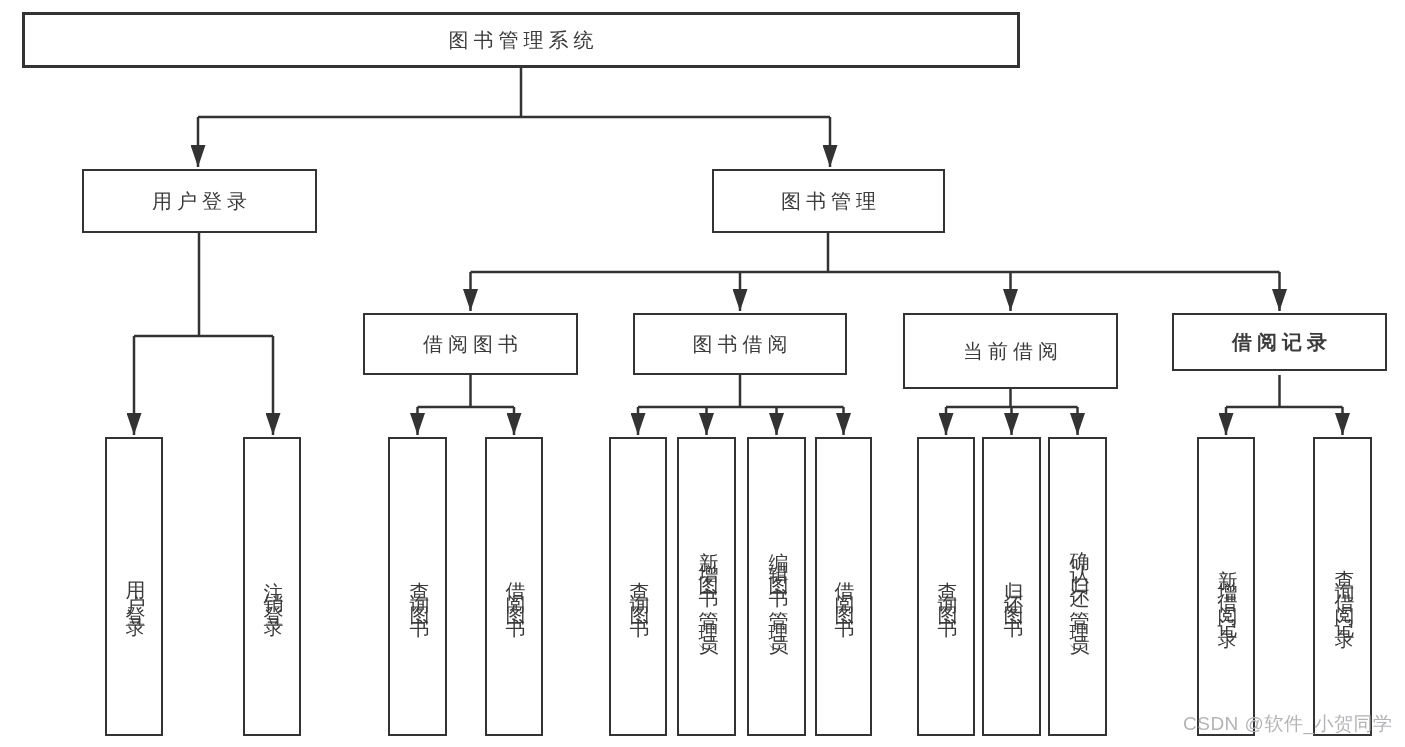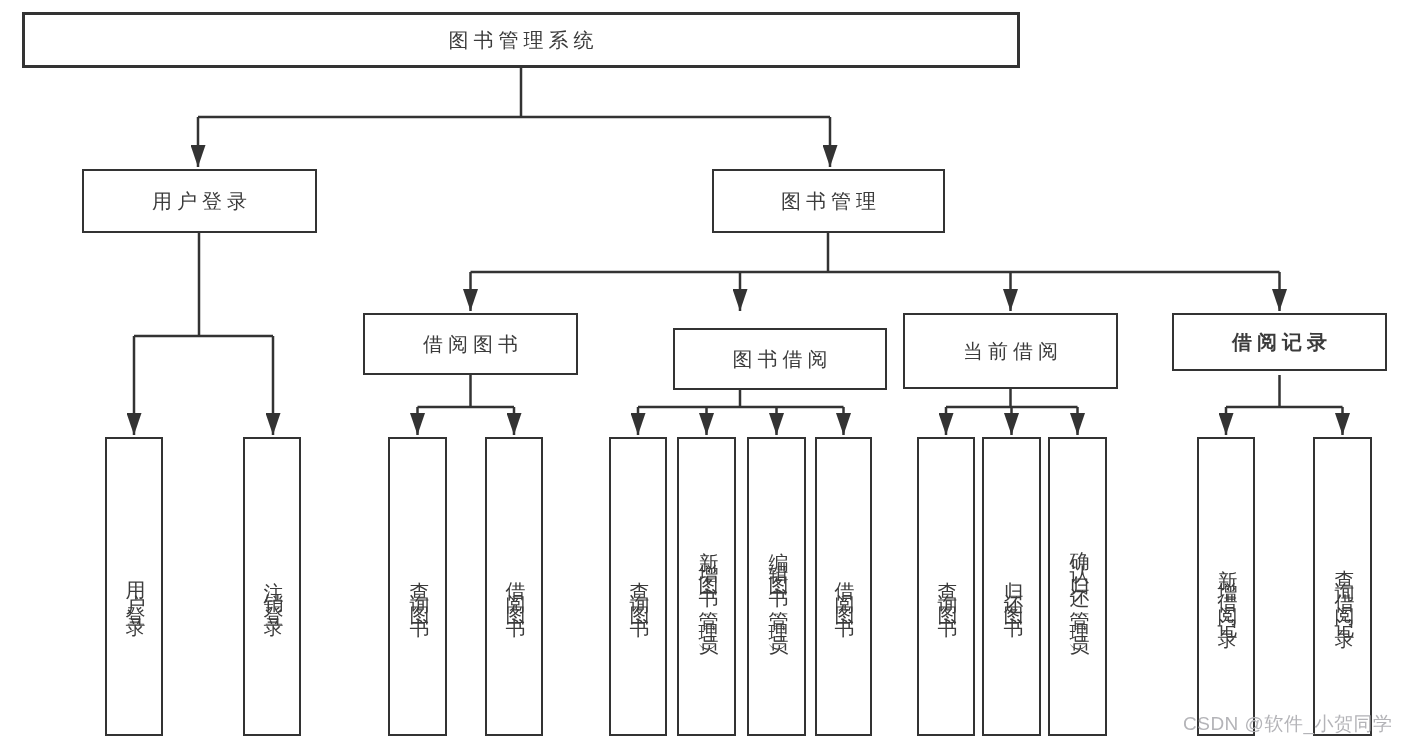"图书借阅" div.node { margin-left: 40px -> none; top: 328px -> 313px }
